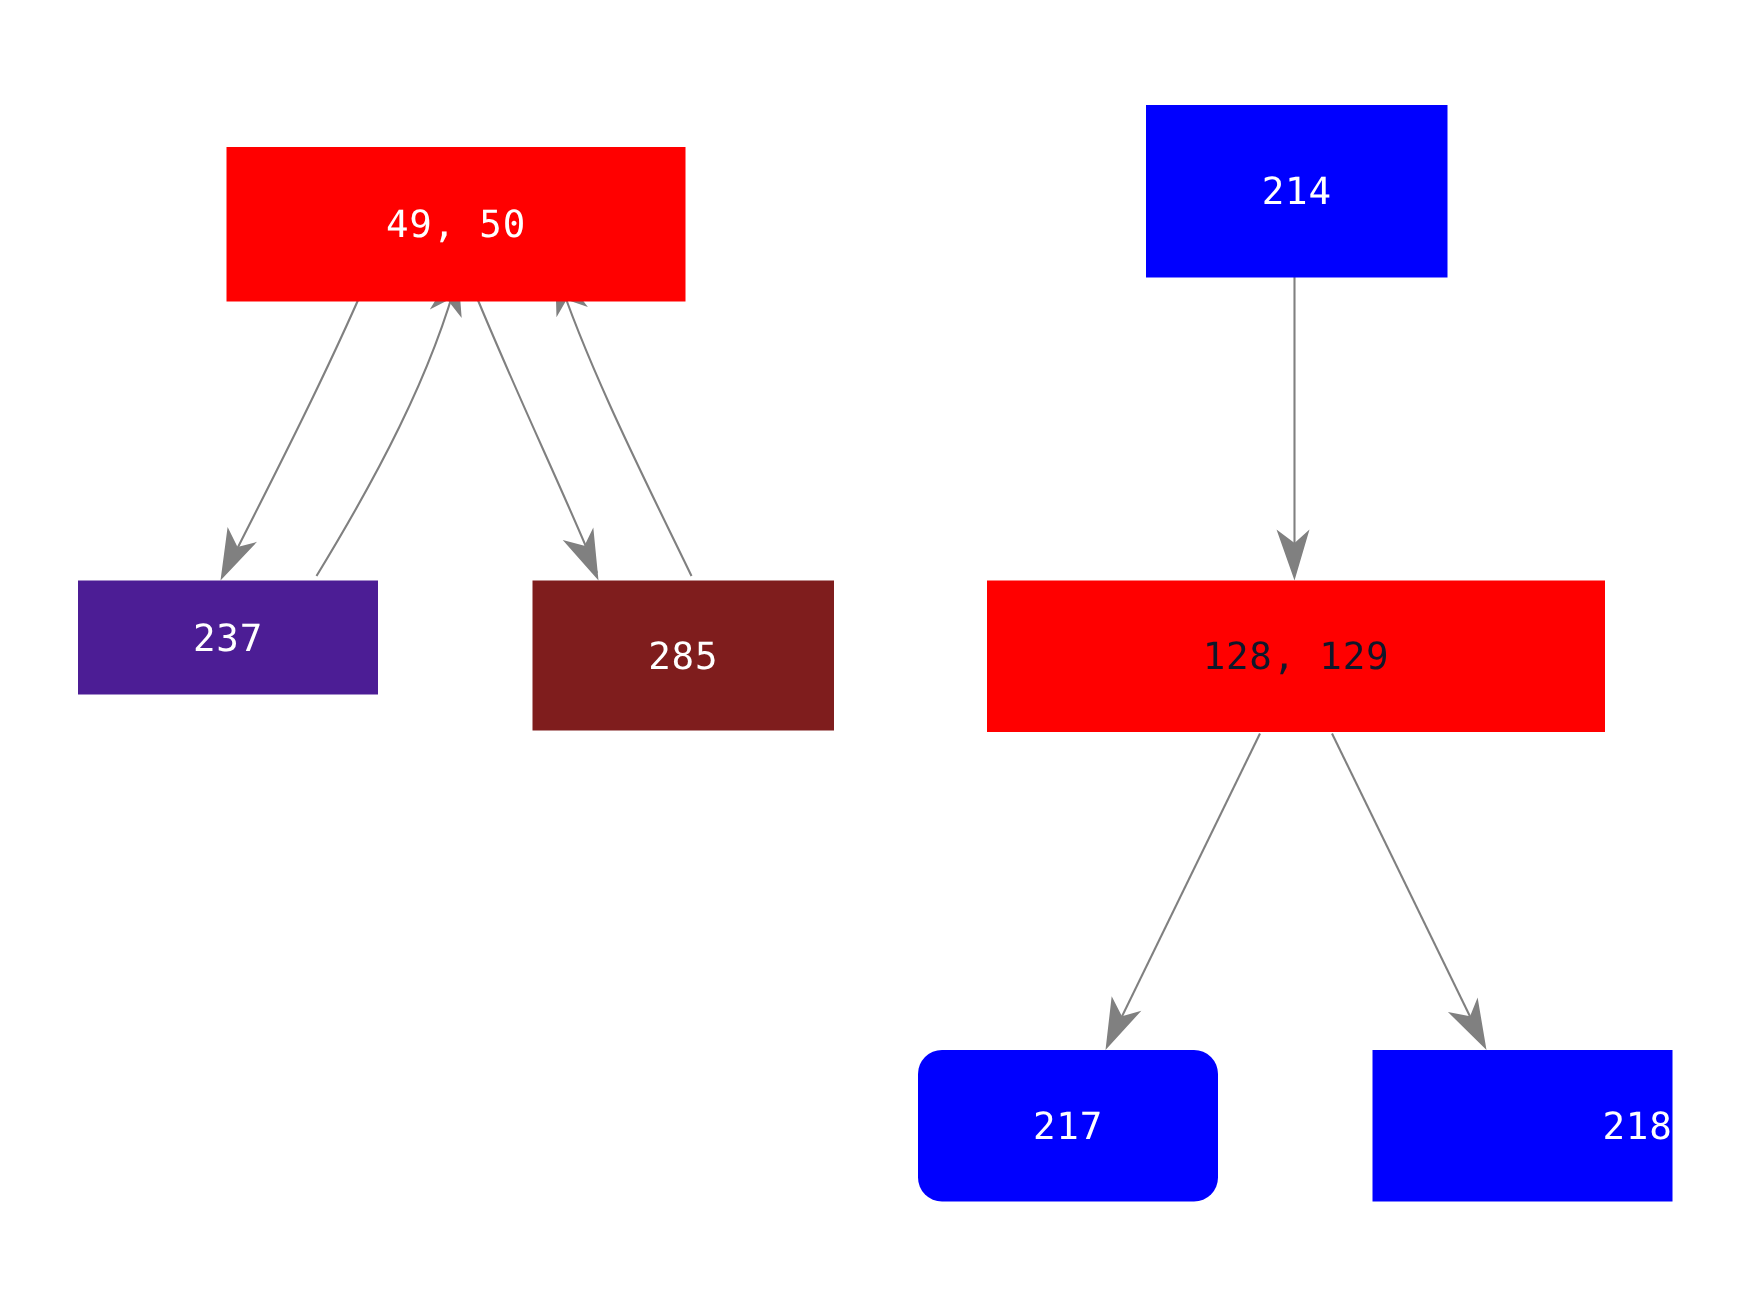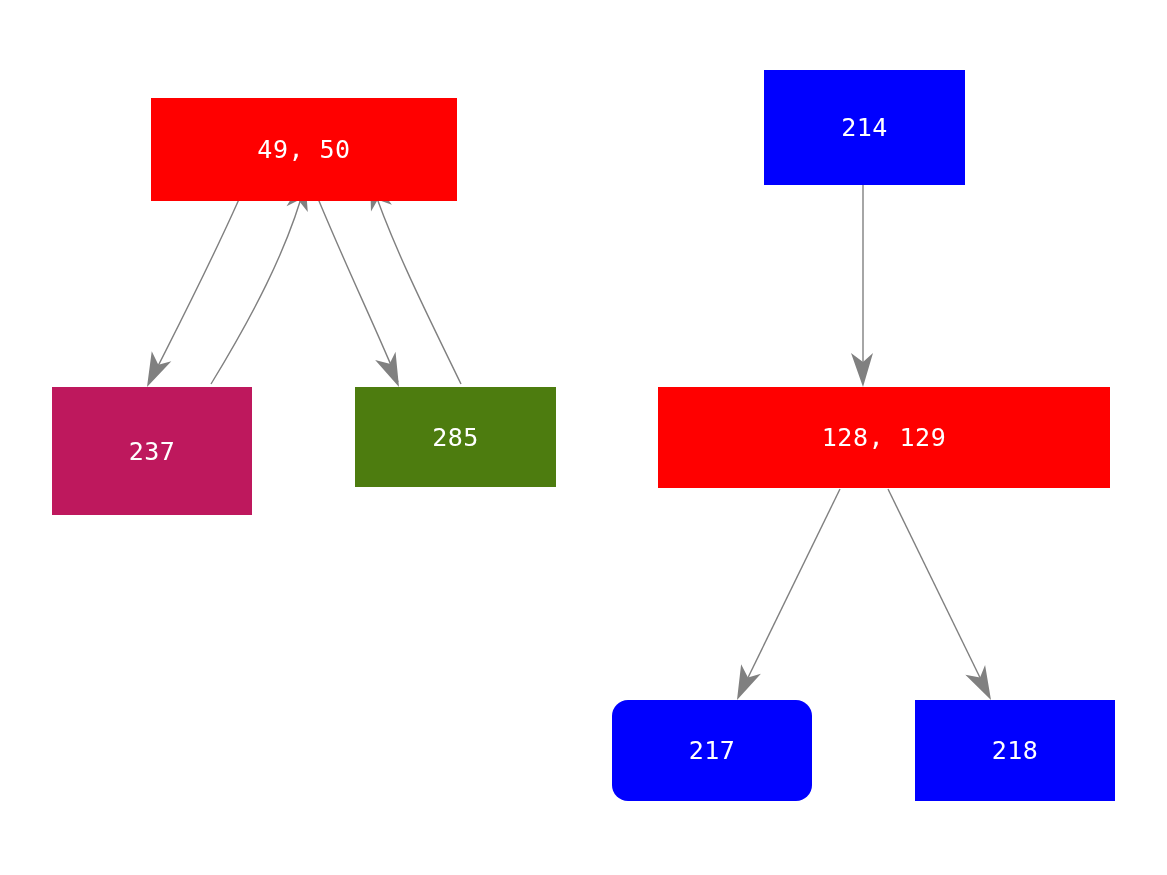"237" div.node { background: #be185d -> #4c1d95; height: 128px -> 76px }
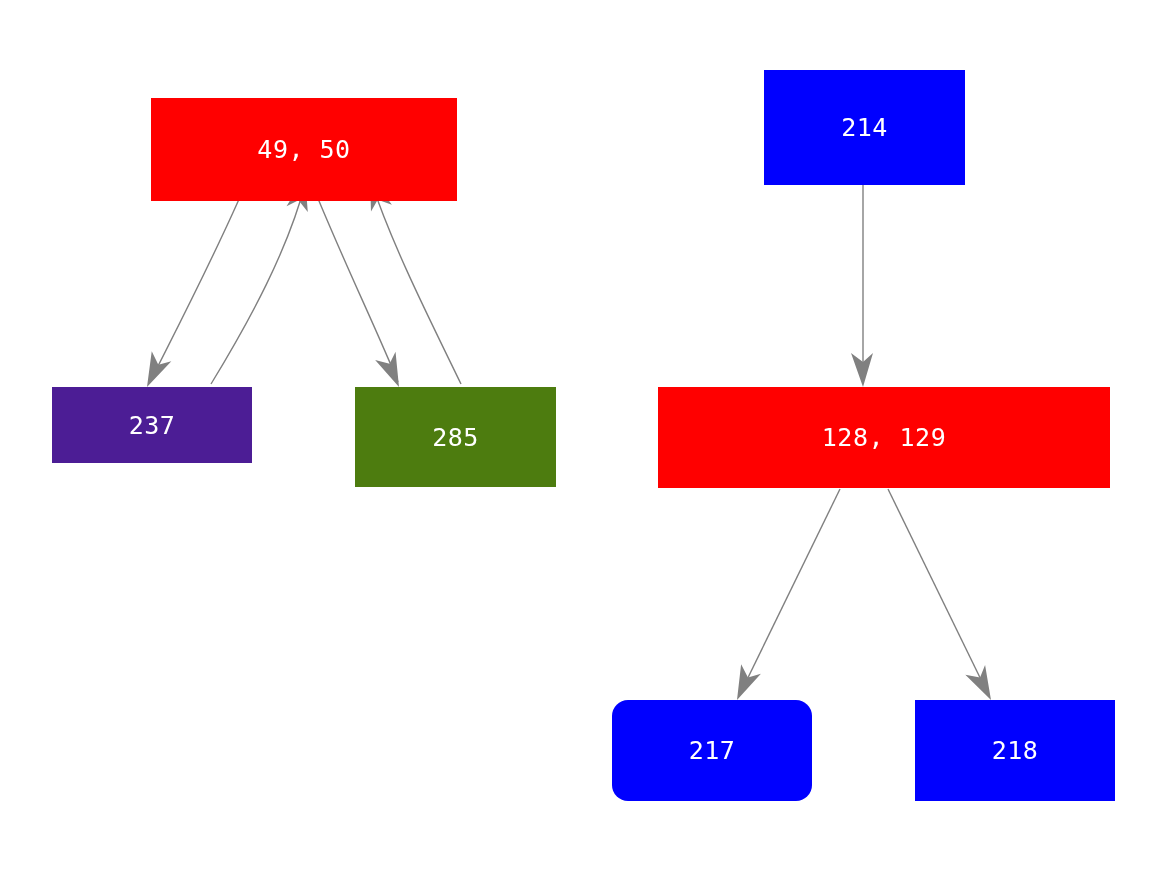"285" div.node { background: #4d7c0f -> #7f1d1d }
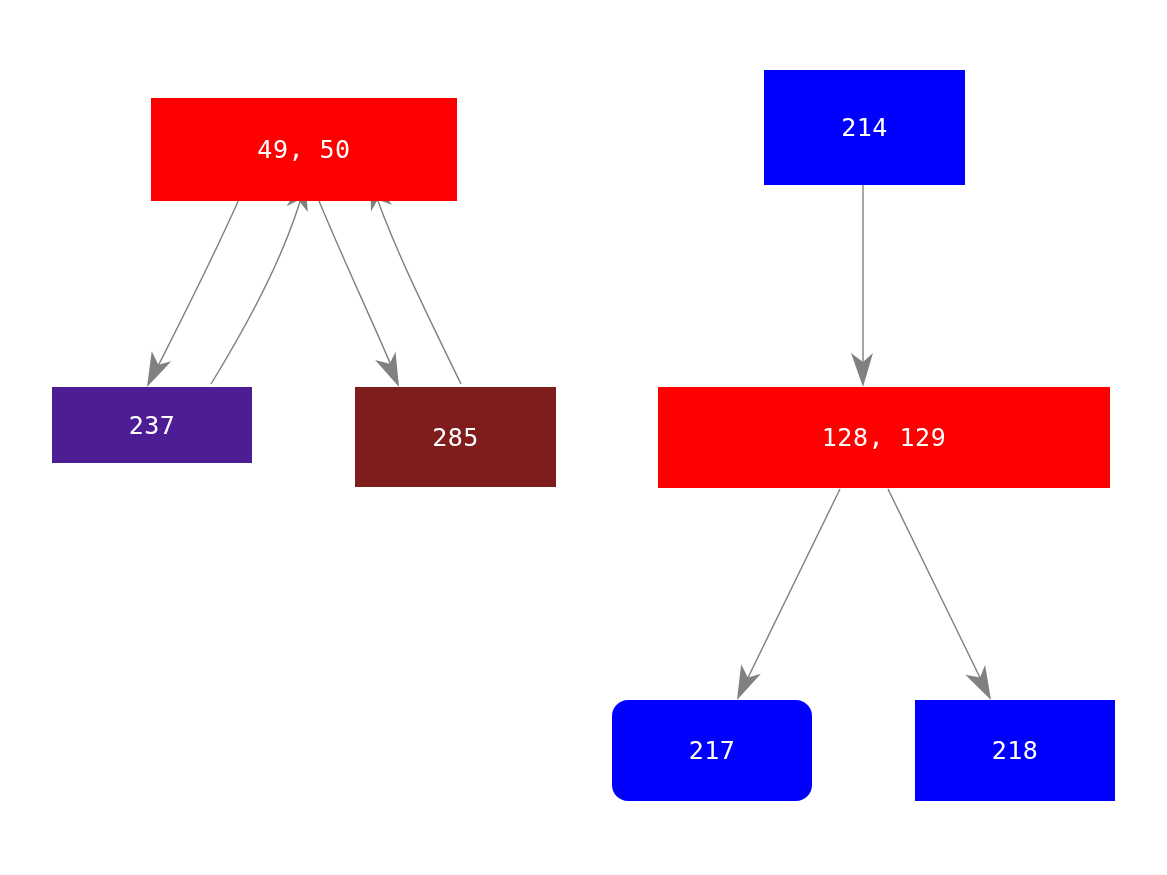"128, 129" div.node { color: #ffffff -> #0f172a; width: 452px -> 412px }
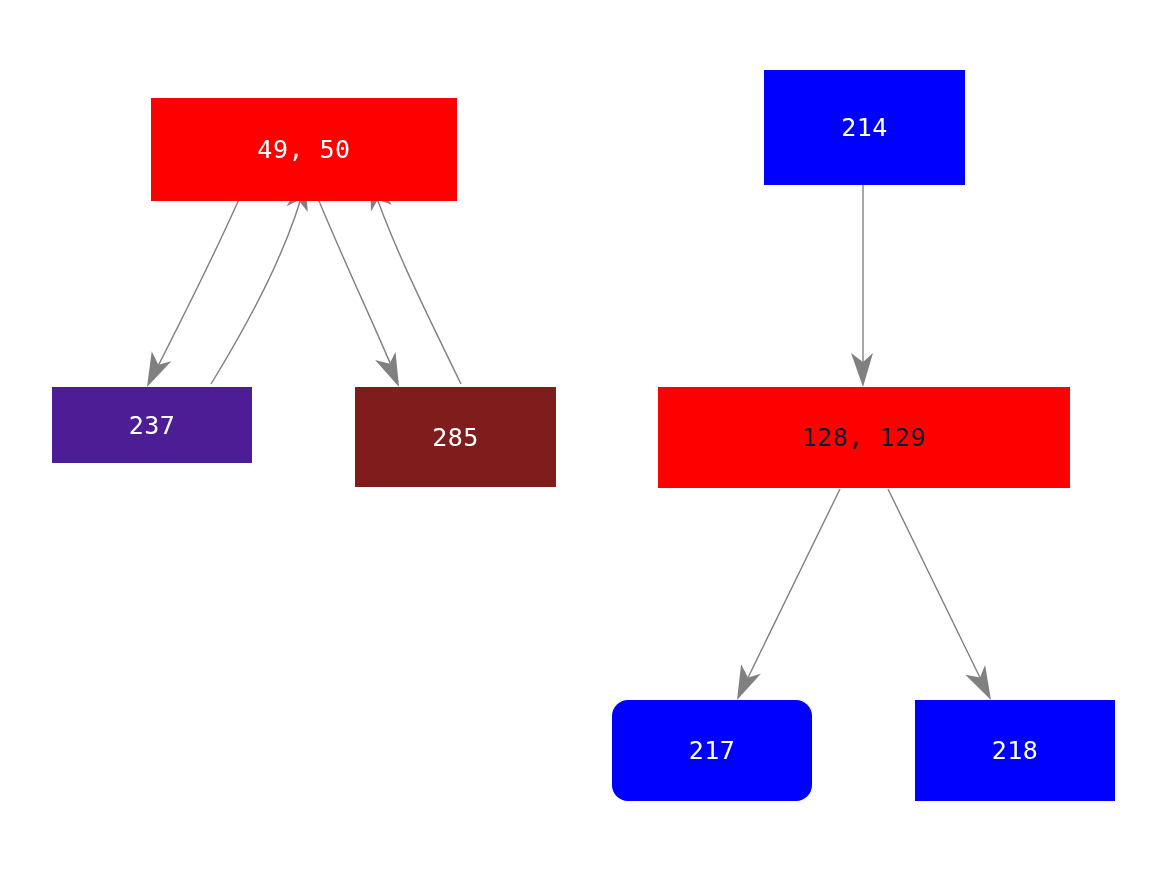"218" div.node { justify-content: none -> flex-end }
